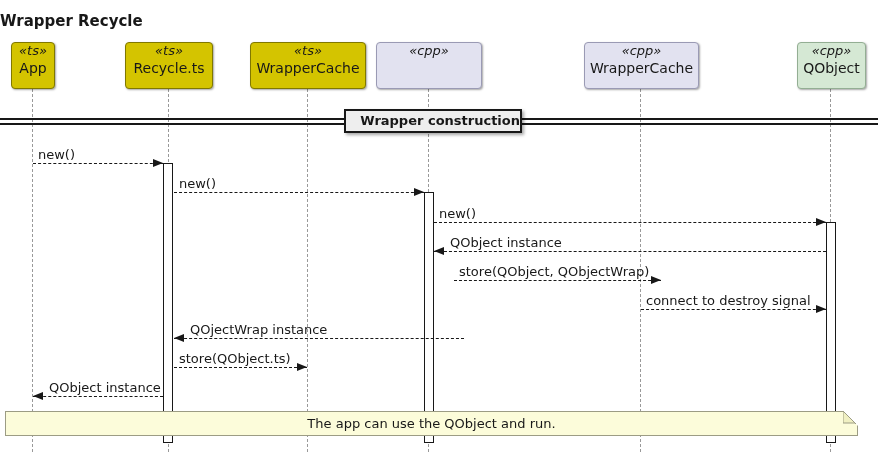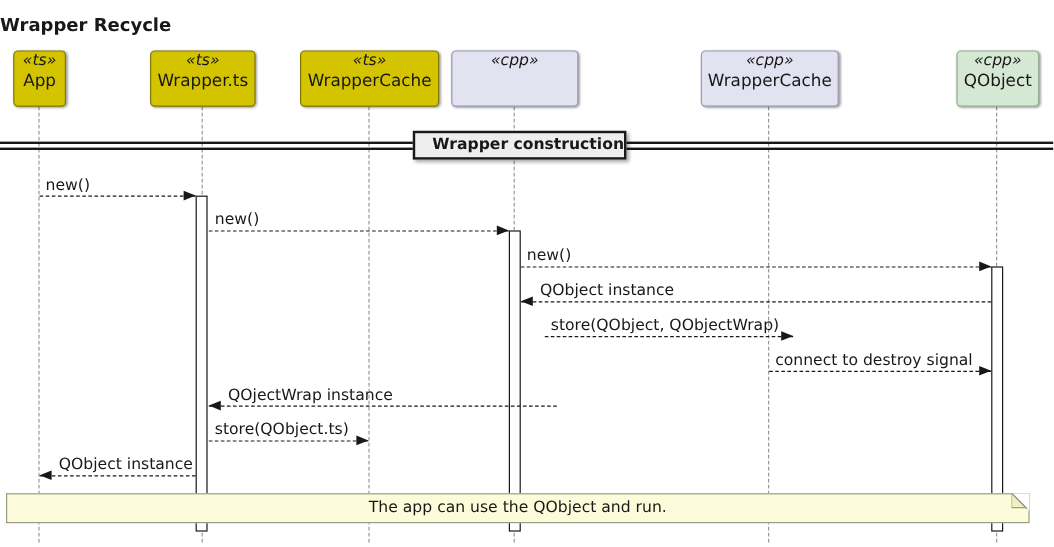"Wrapper.ts" div.pname { text: Wrapper.ts -> Recycle.ts }
